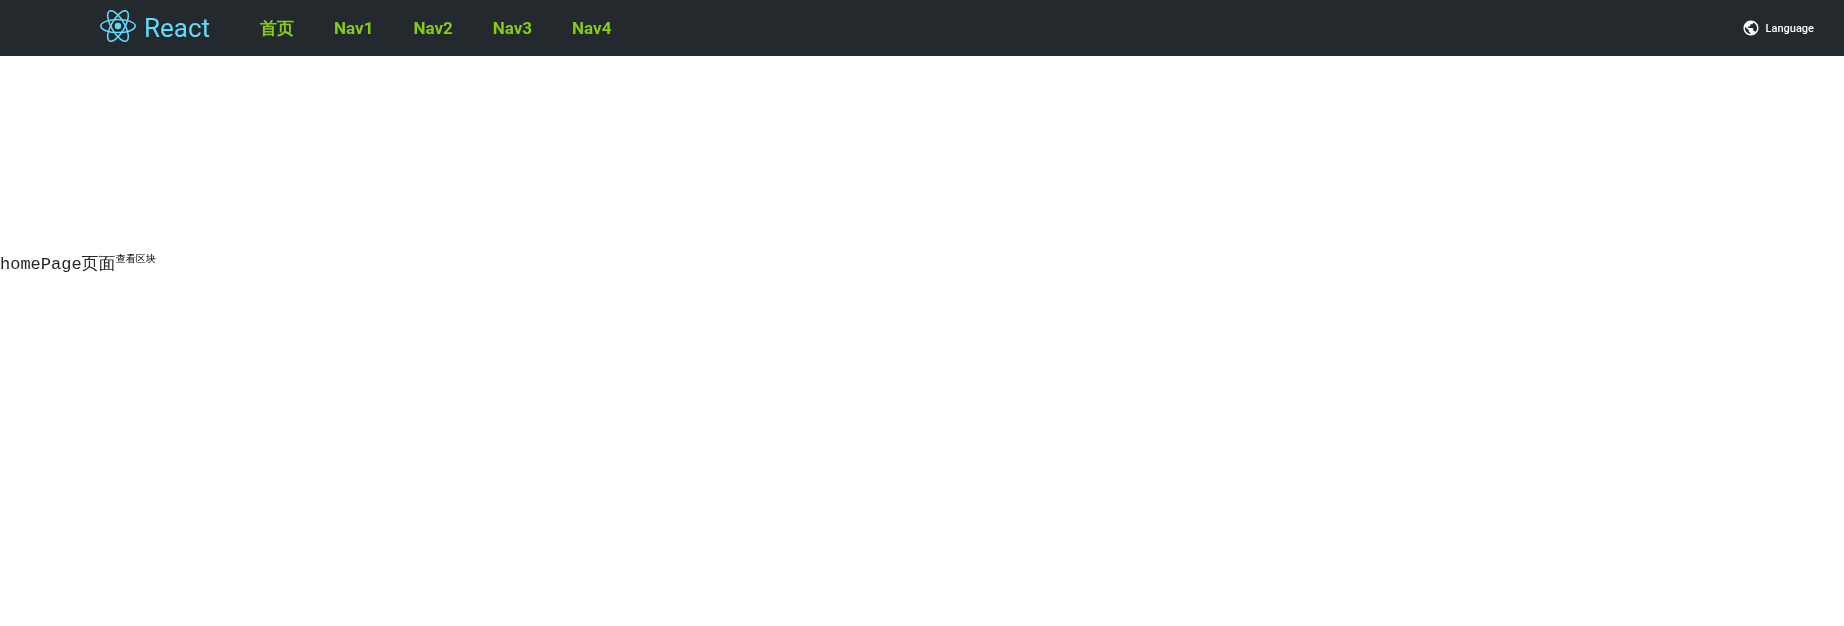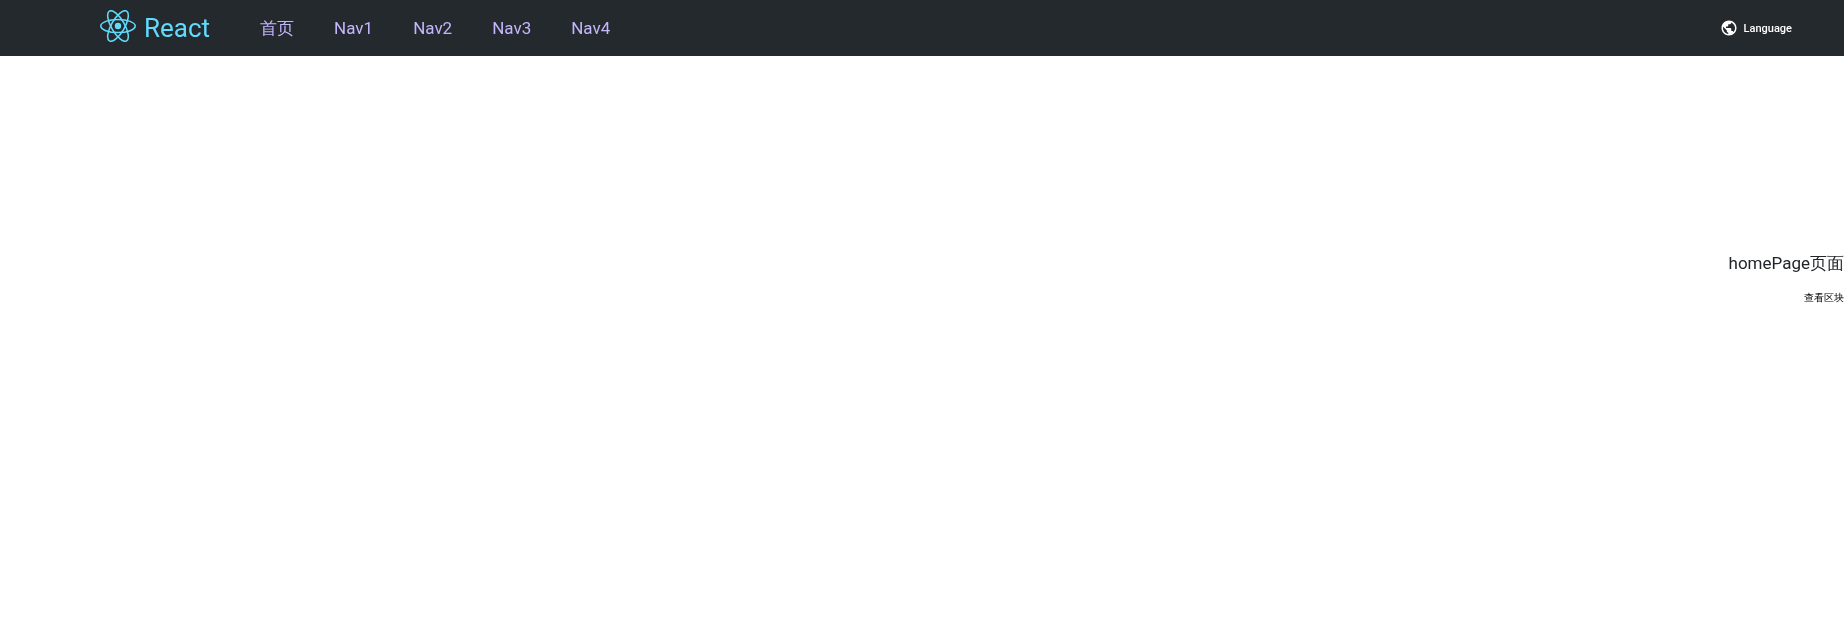"React" .navbar { padding: 0 34px 0 100px -> 0 12px 0 100px }
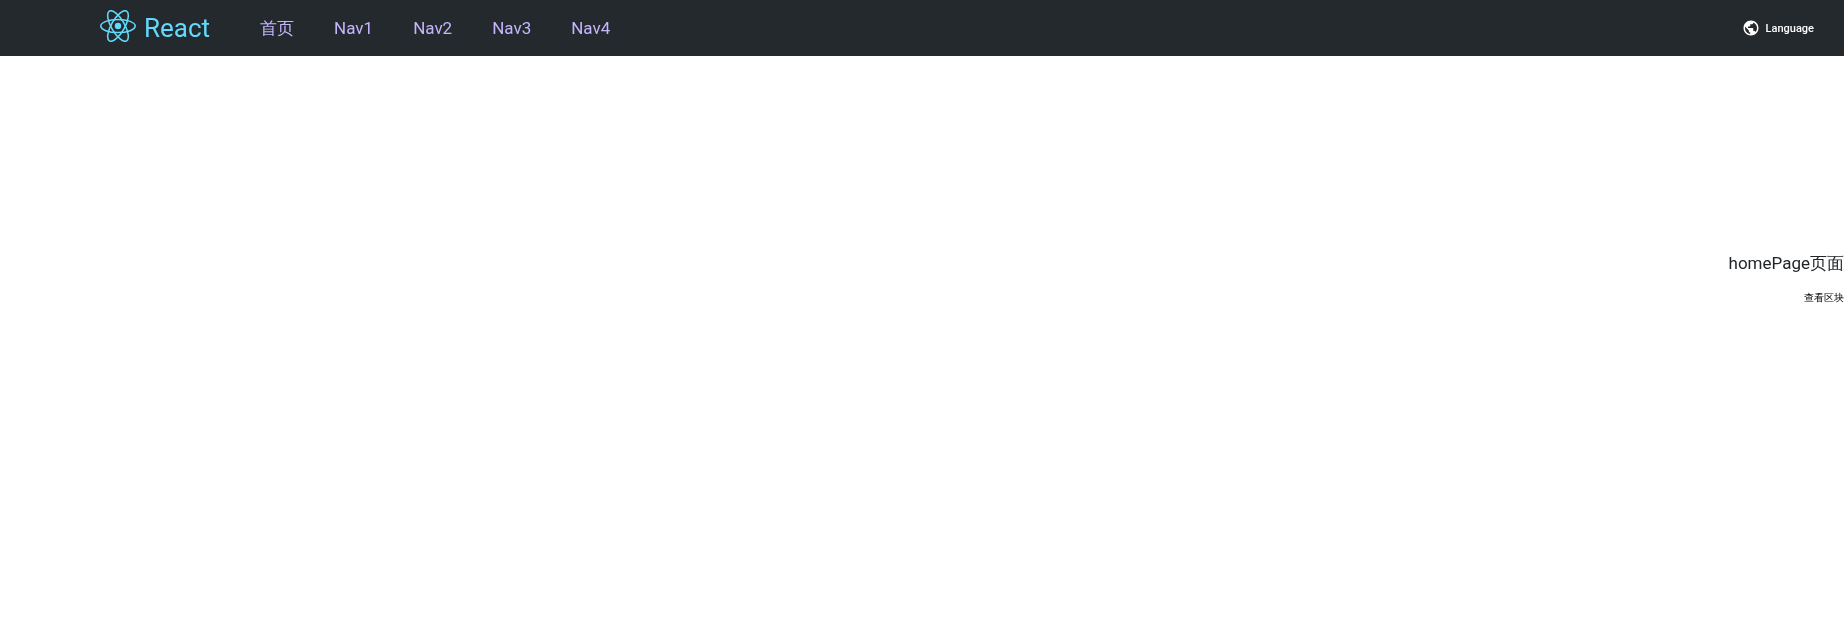"首页" .nav-item { color: #c4b5fd -> #84cc16; font-weight: 400 -> 700 }
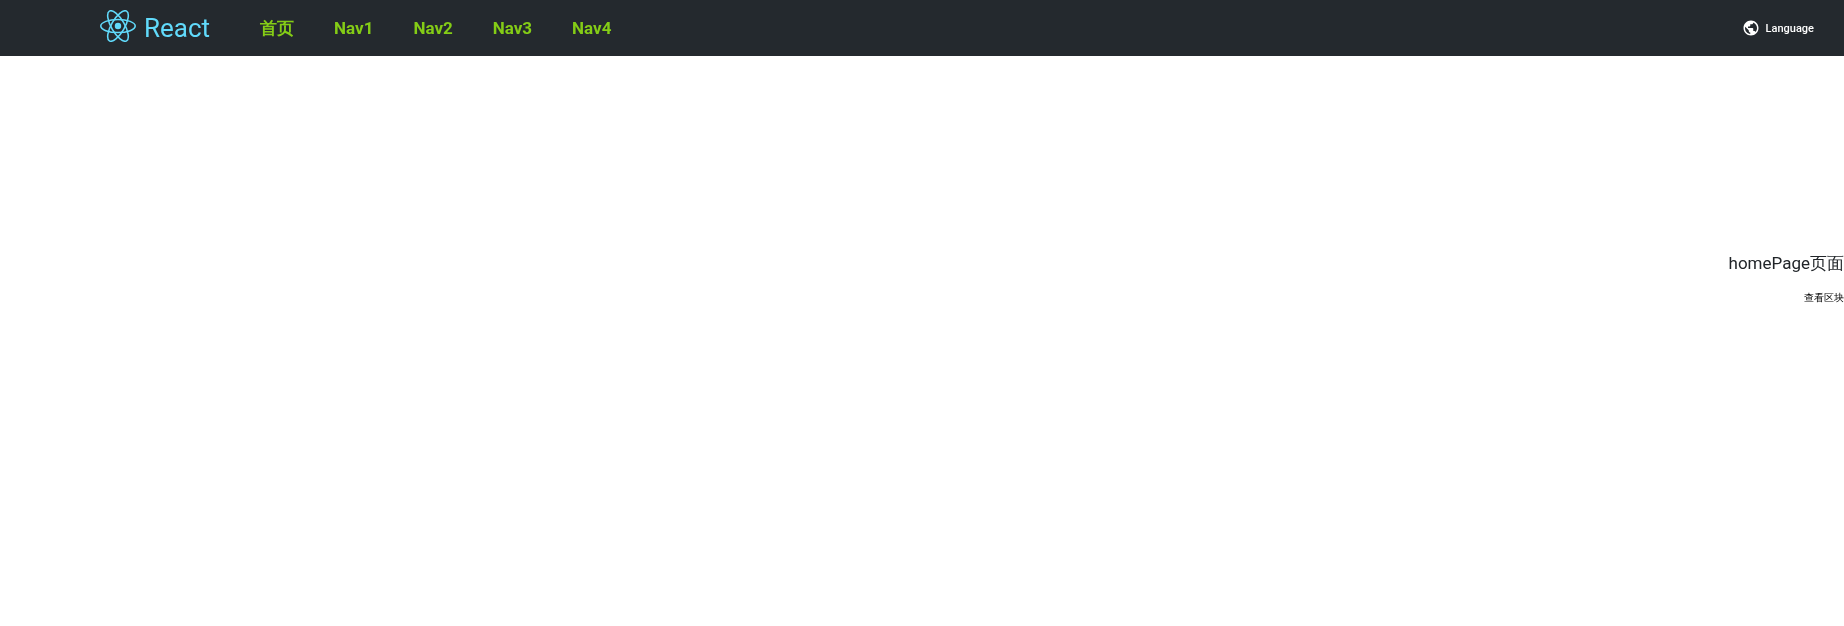"homePage页面" .main-content { align-items: flex-end -> flex-start; flex-direction: column -> row; font-family: none -> Liberation Mono, monospace }
